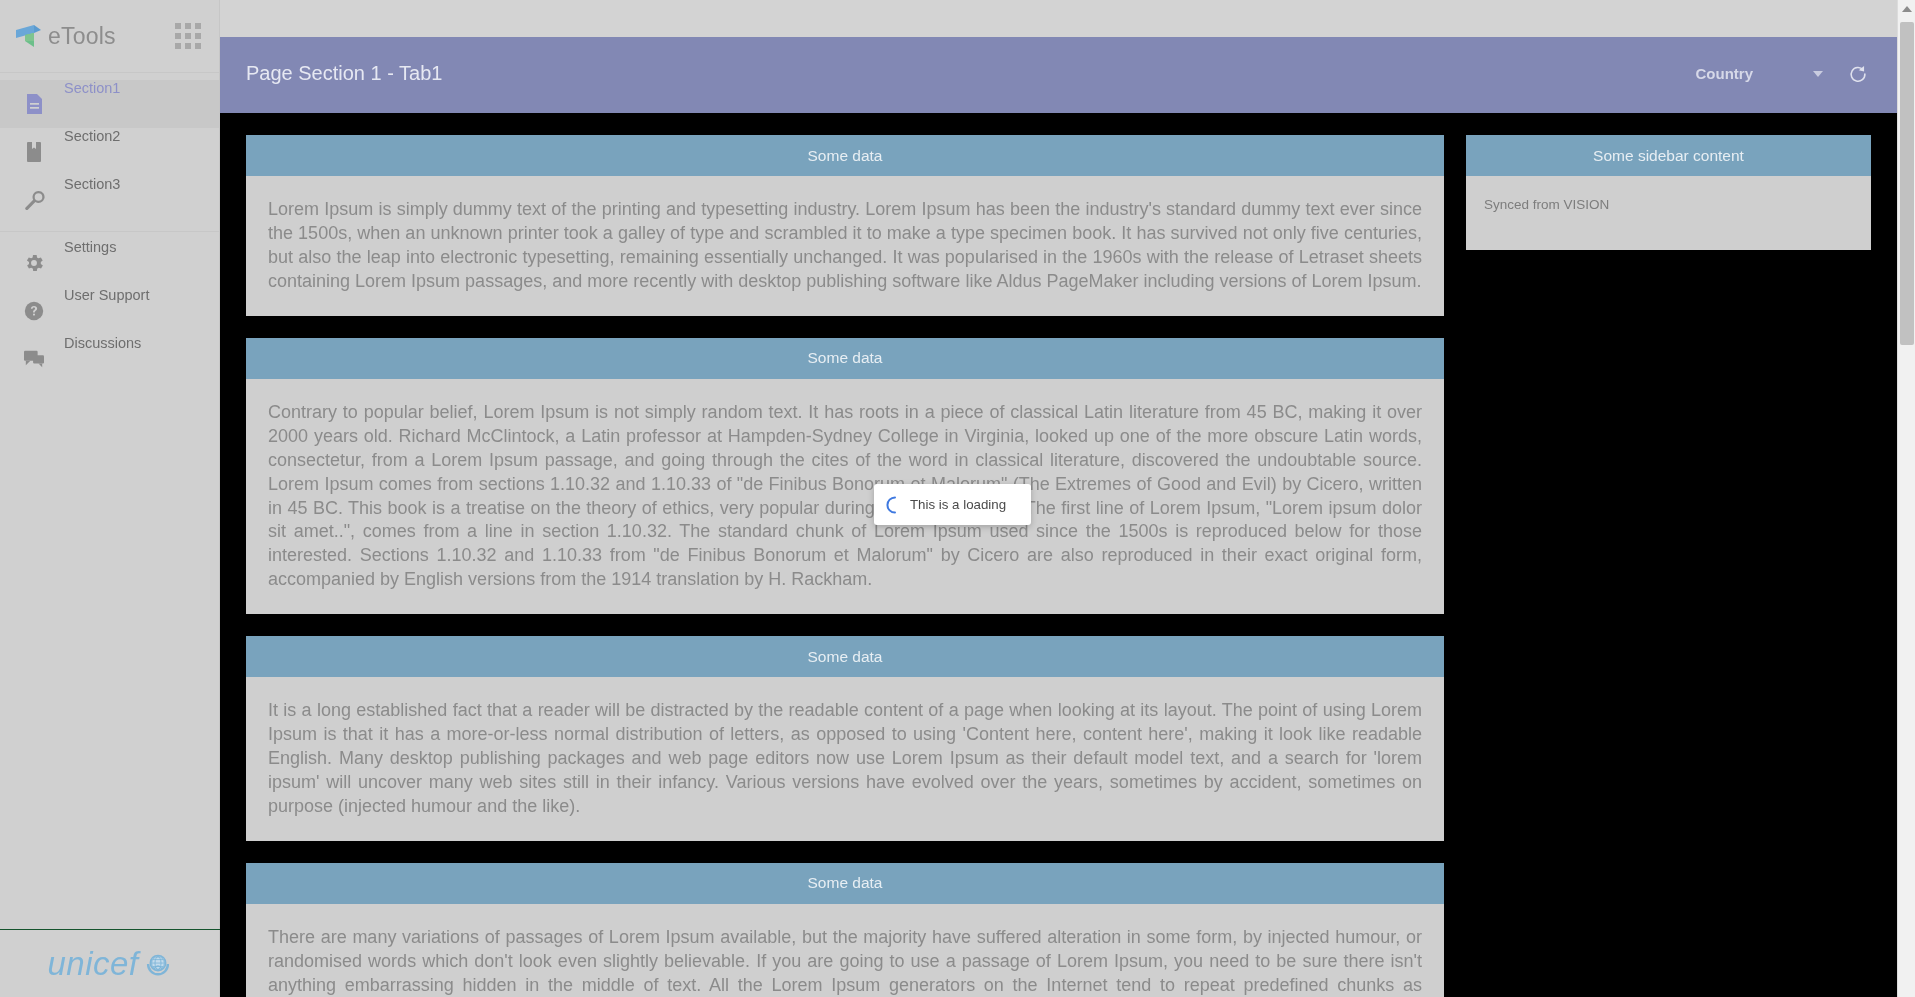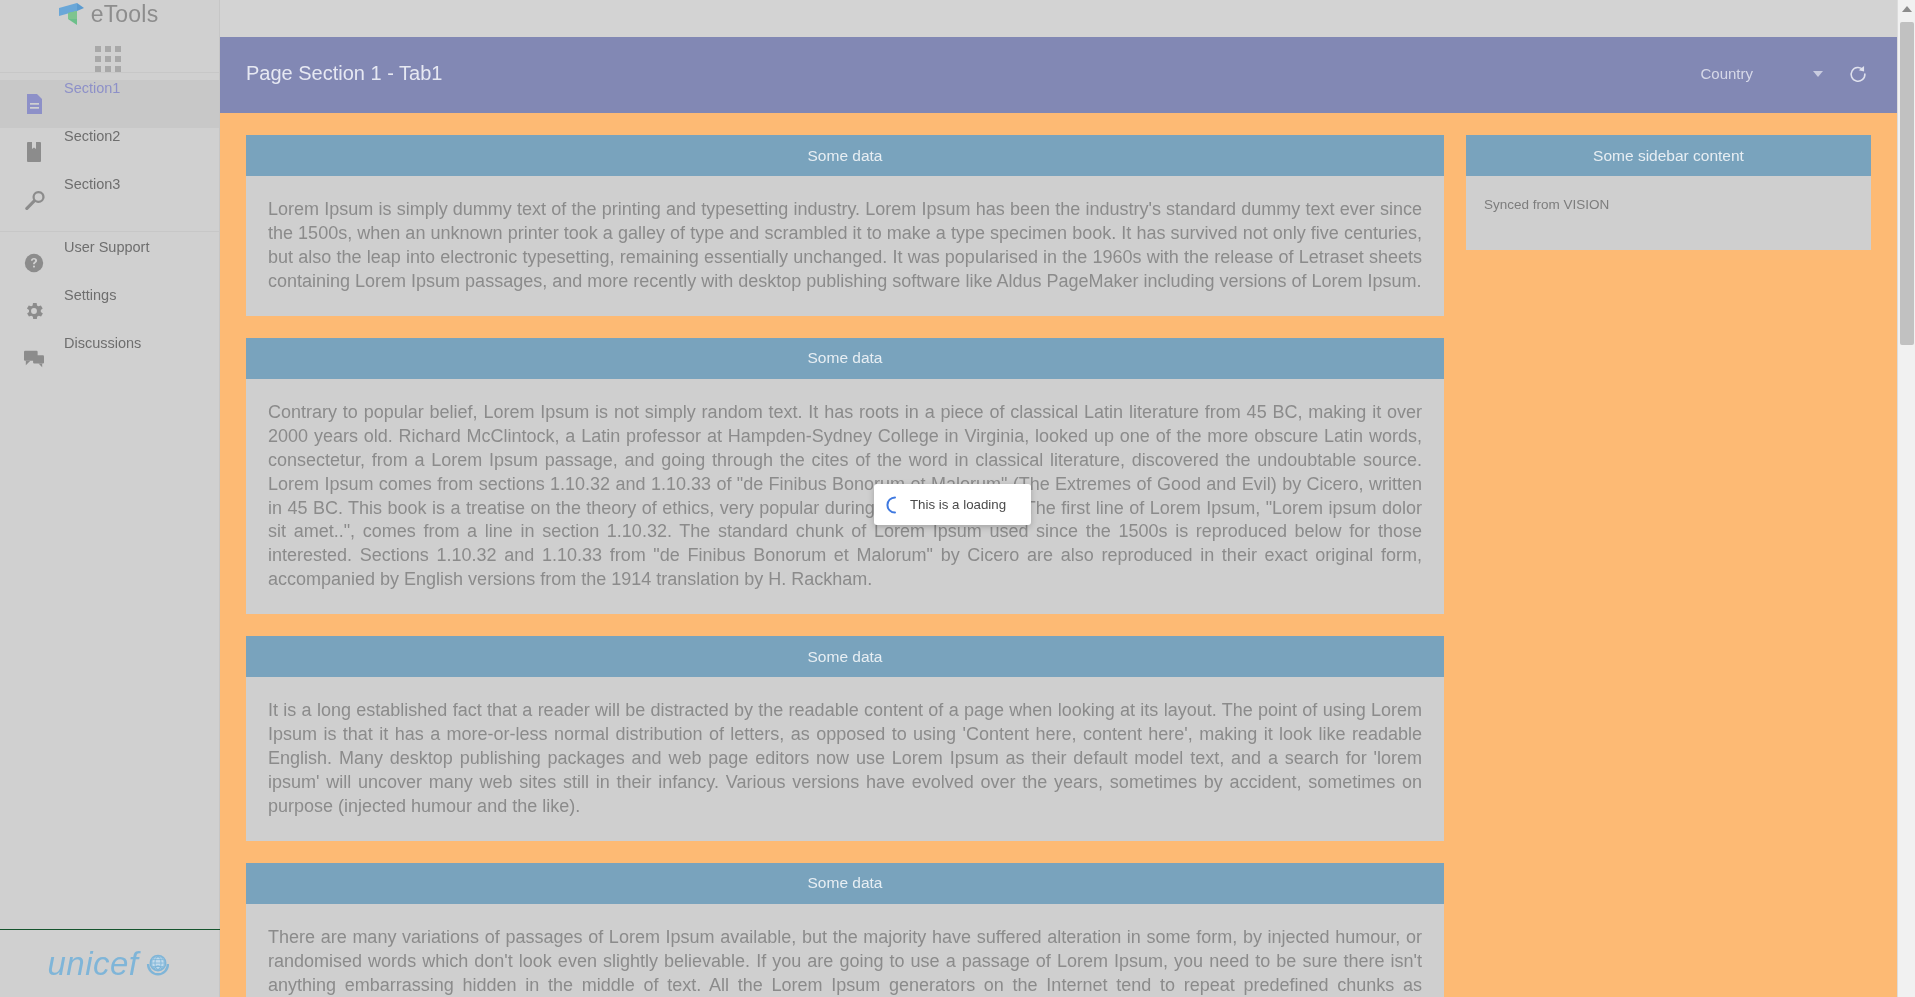"eTools" #brandbar { flex-direction: column -> none }
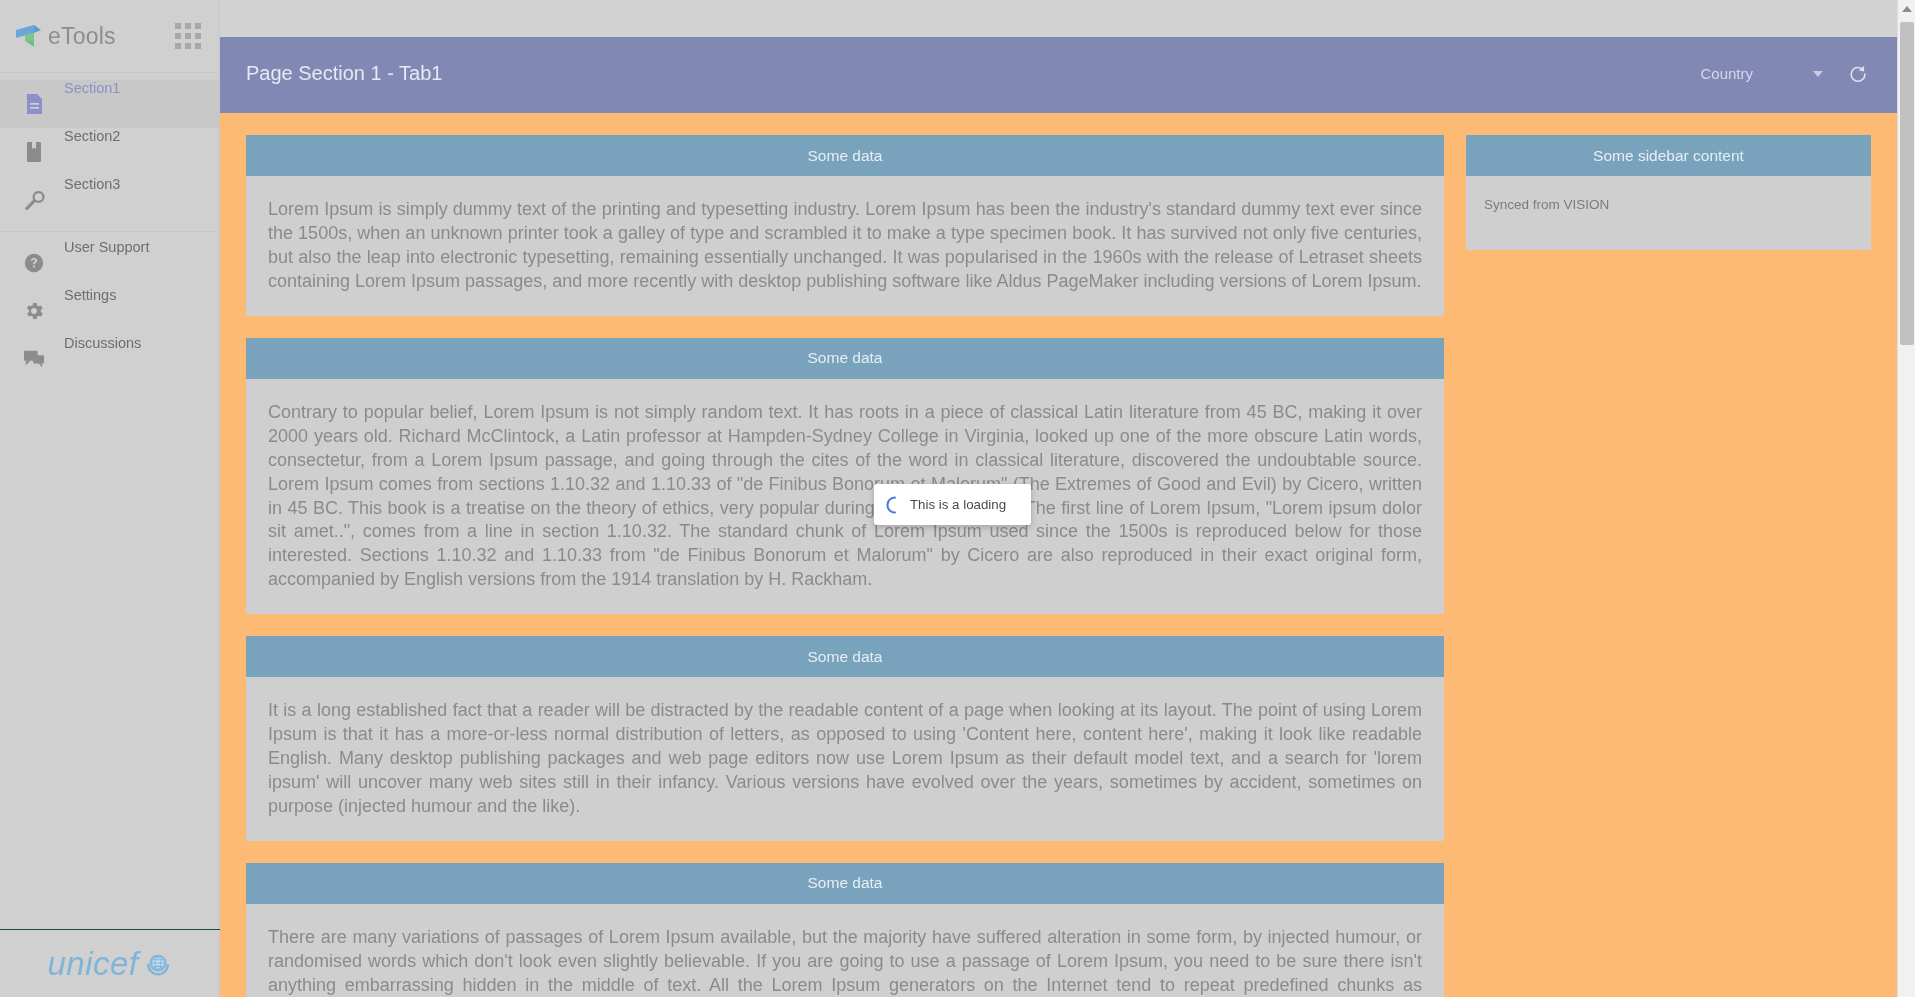"Country" #country-select { font-weight: none -> bold }
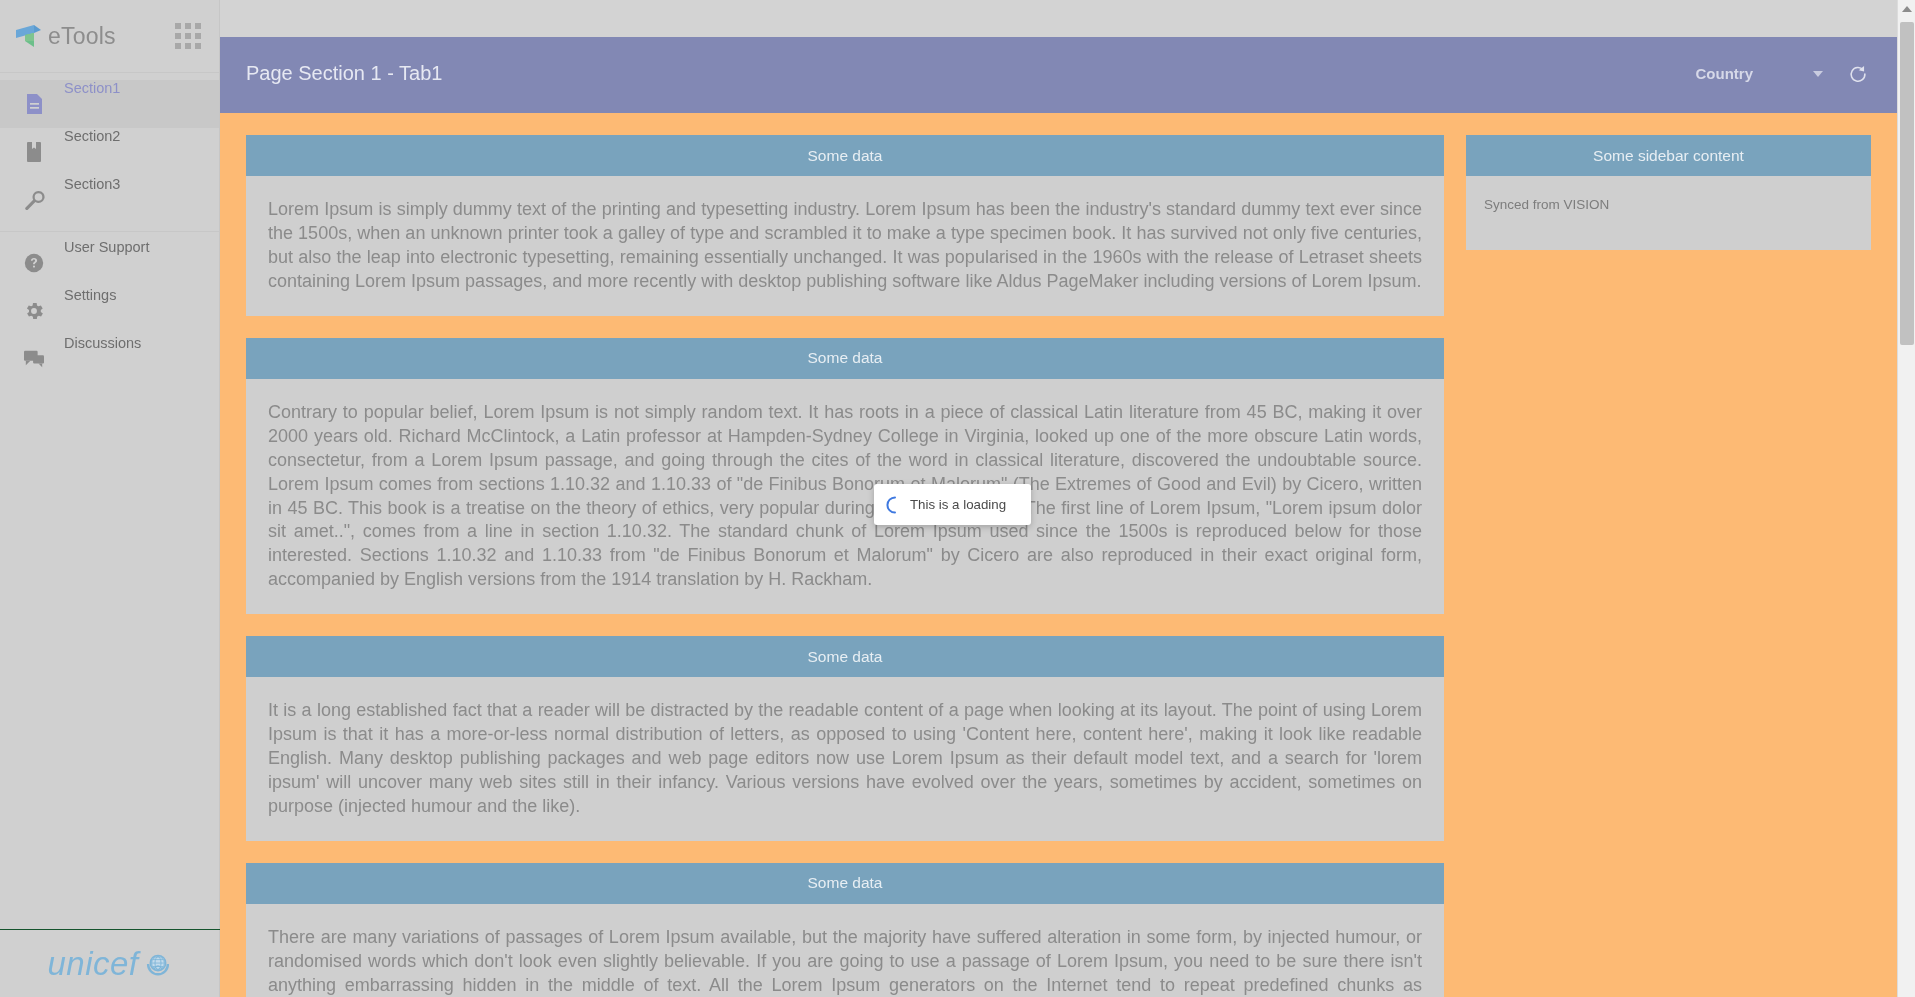"Some data" #main { background: #fdba74 -> #000000 }
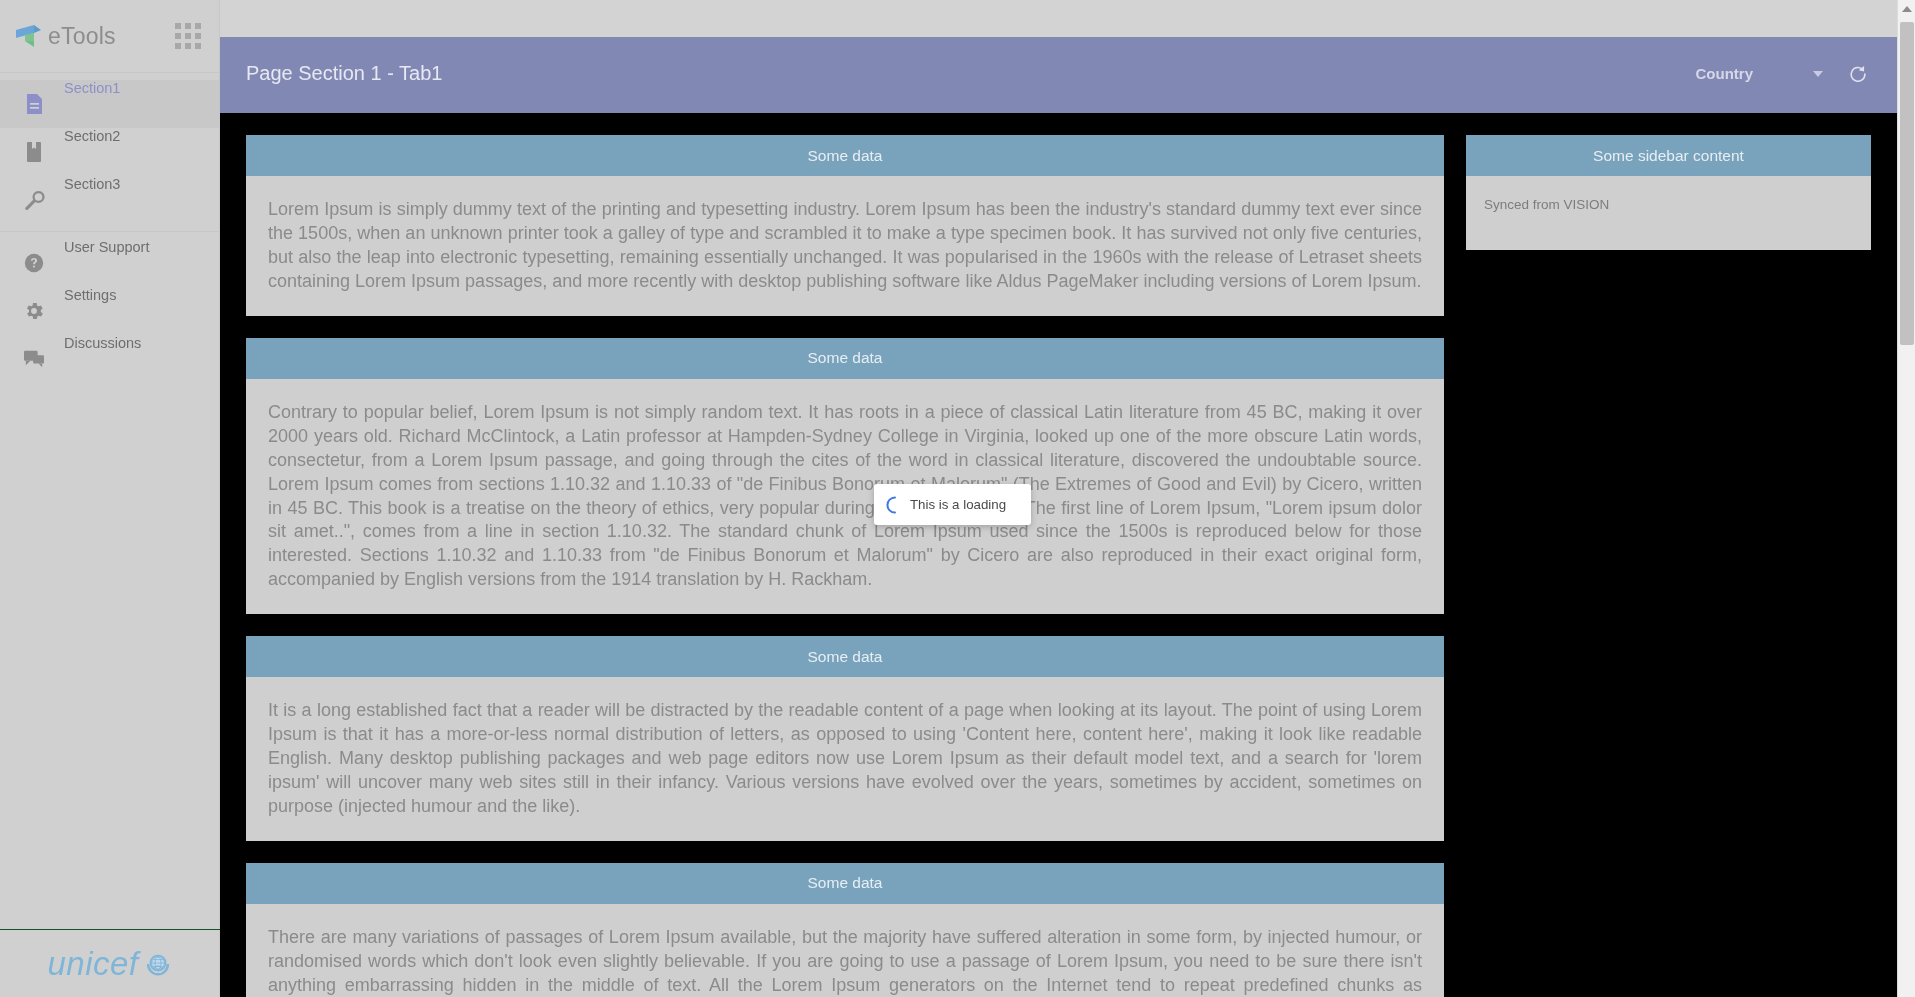"User Support" div.nav-item { order: before "Settings" -> after "Settings" }
